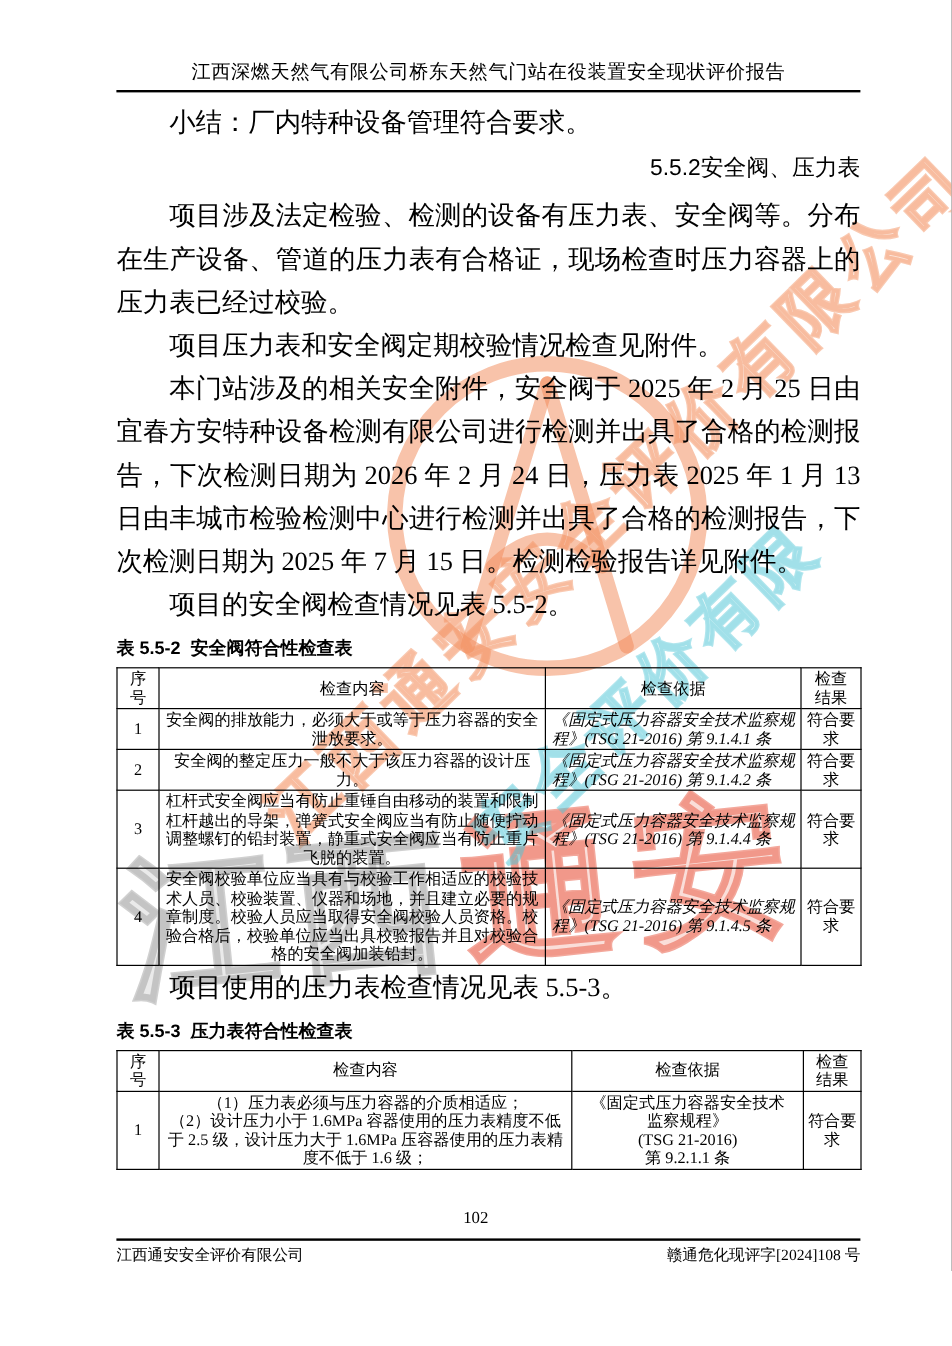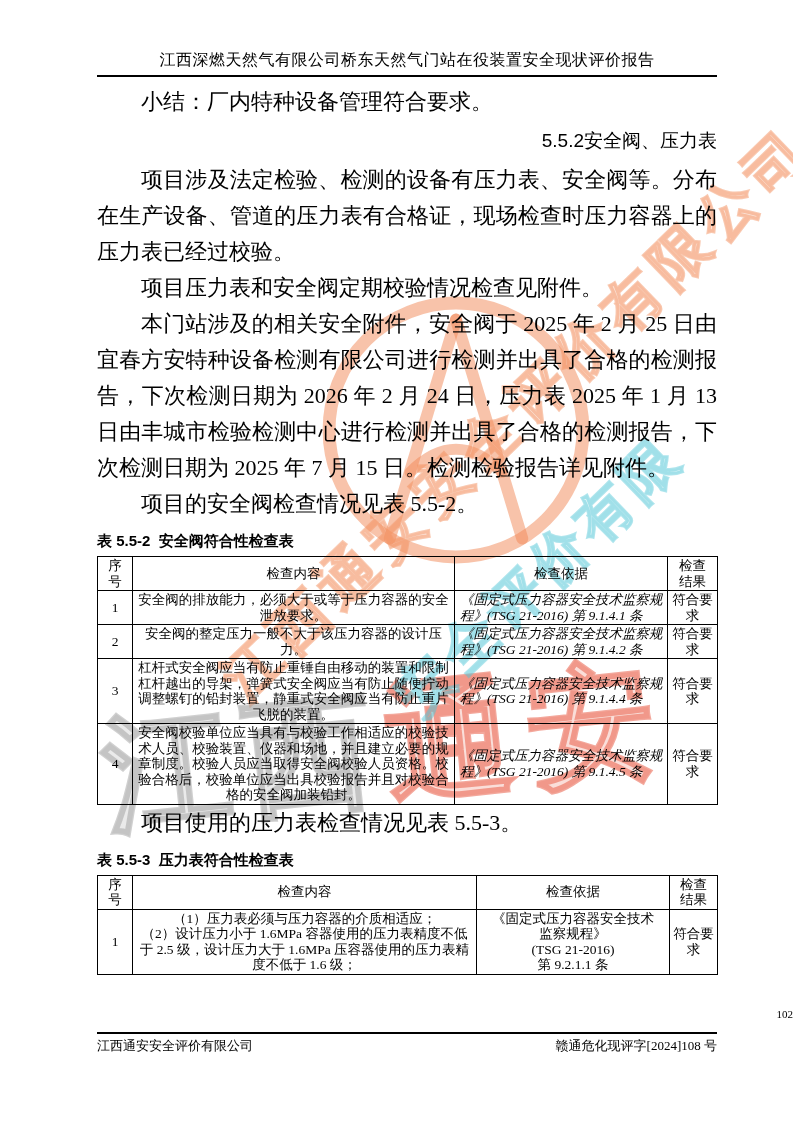"102" .page-num { font-size: 11px -> 14px; text-align: right -> center }
